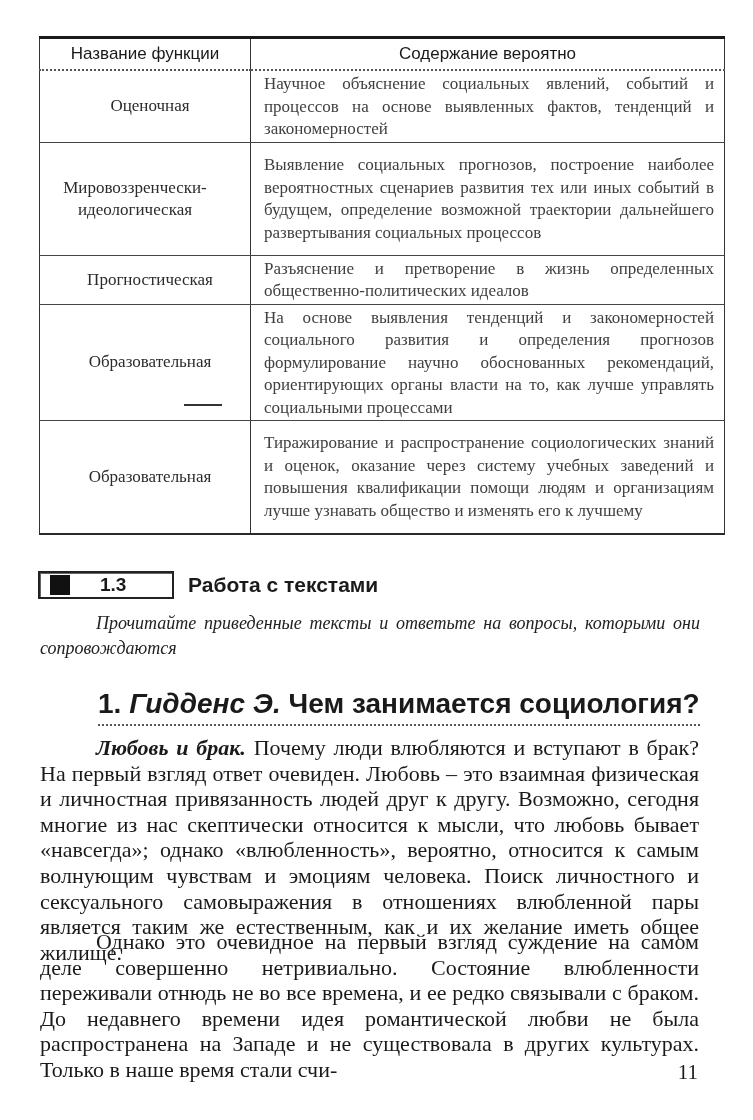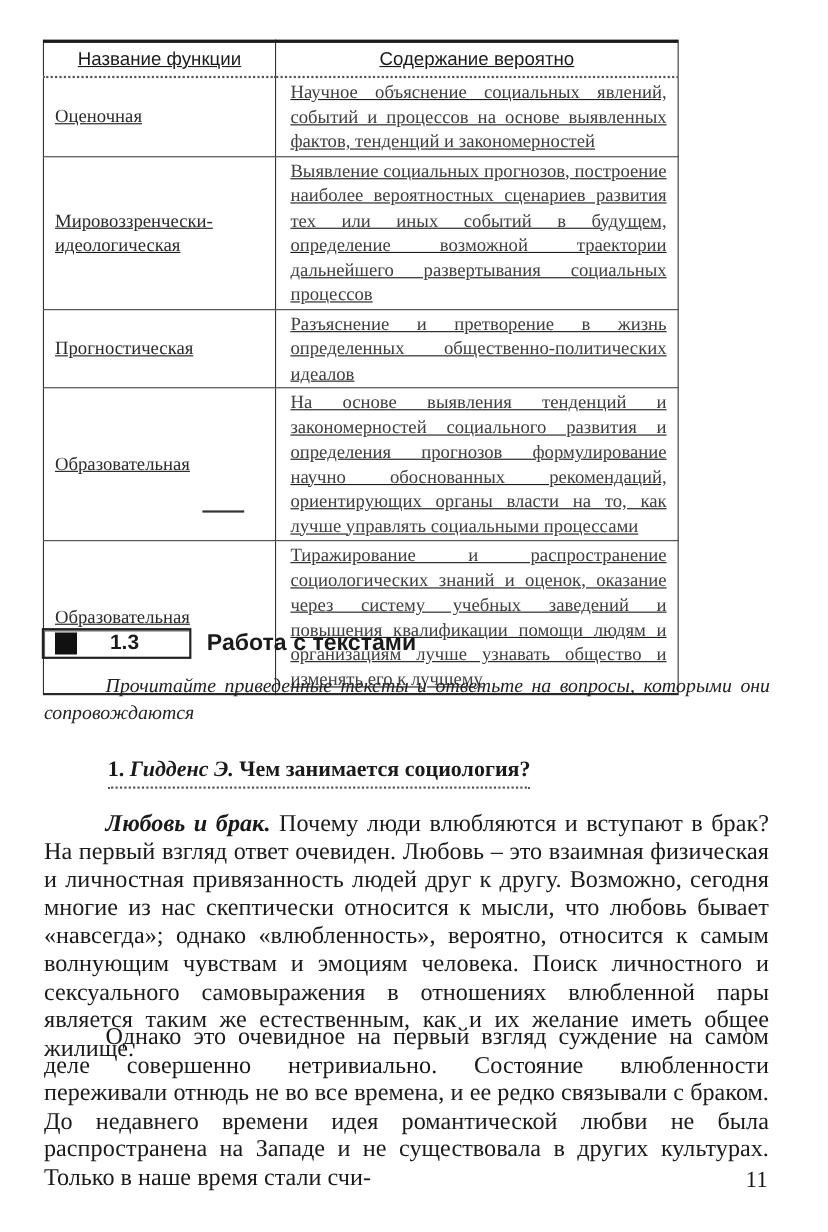"Название функции" .func-table { text-decoration: underline -> none; width: 578px -> 686px }
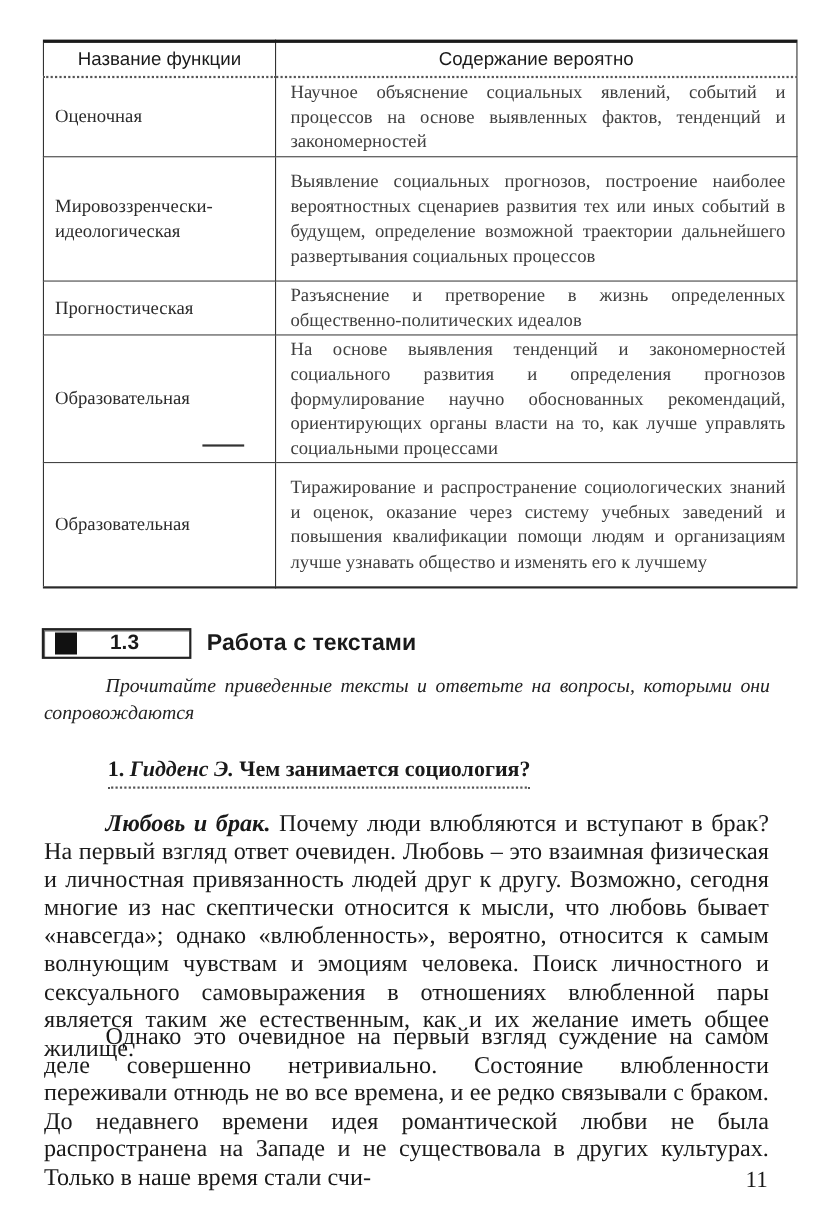"Оценочная" .func-table td { text-align: none -> center }
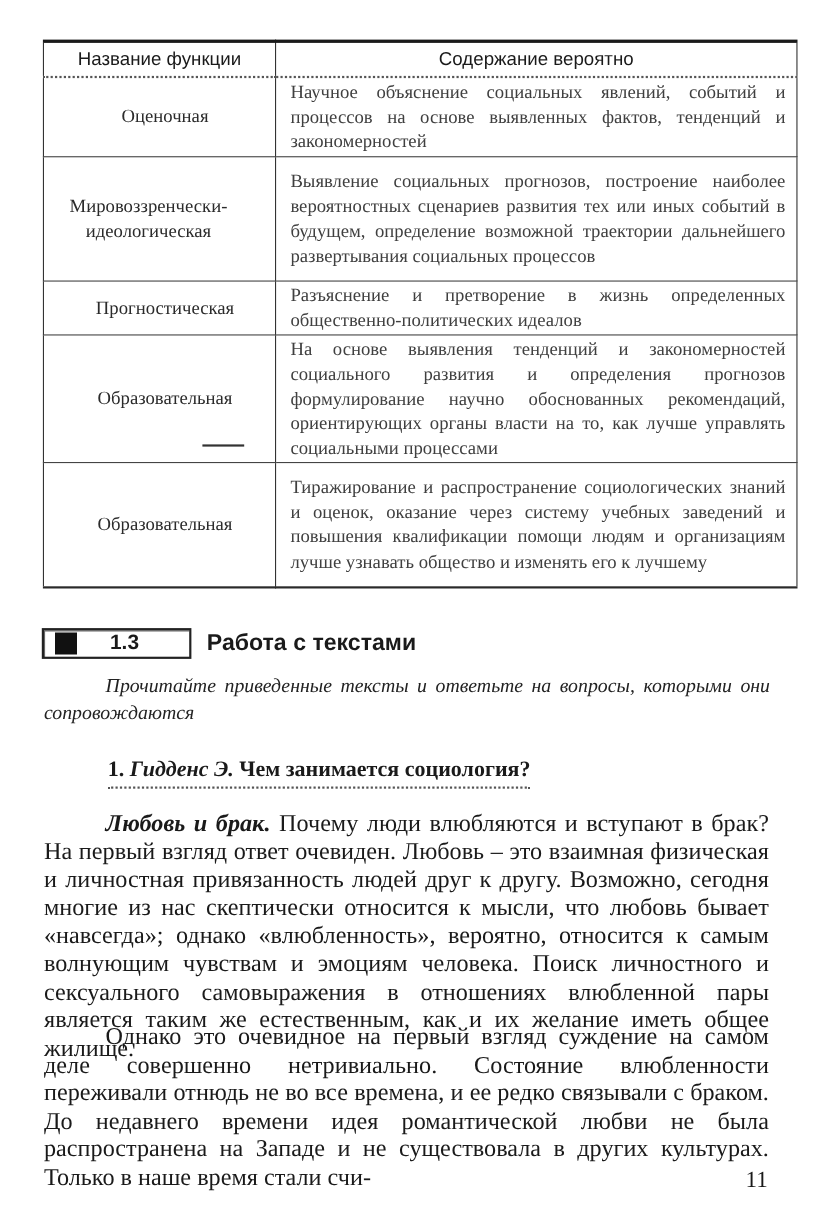"1. Гидденс Э. Чем занимается" .reading-head { font-family: Liberation Serif, serif -> Liberation Sans, sans-serif; font-size: 20px -> 28px }
